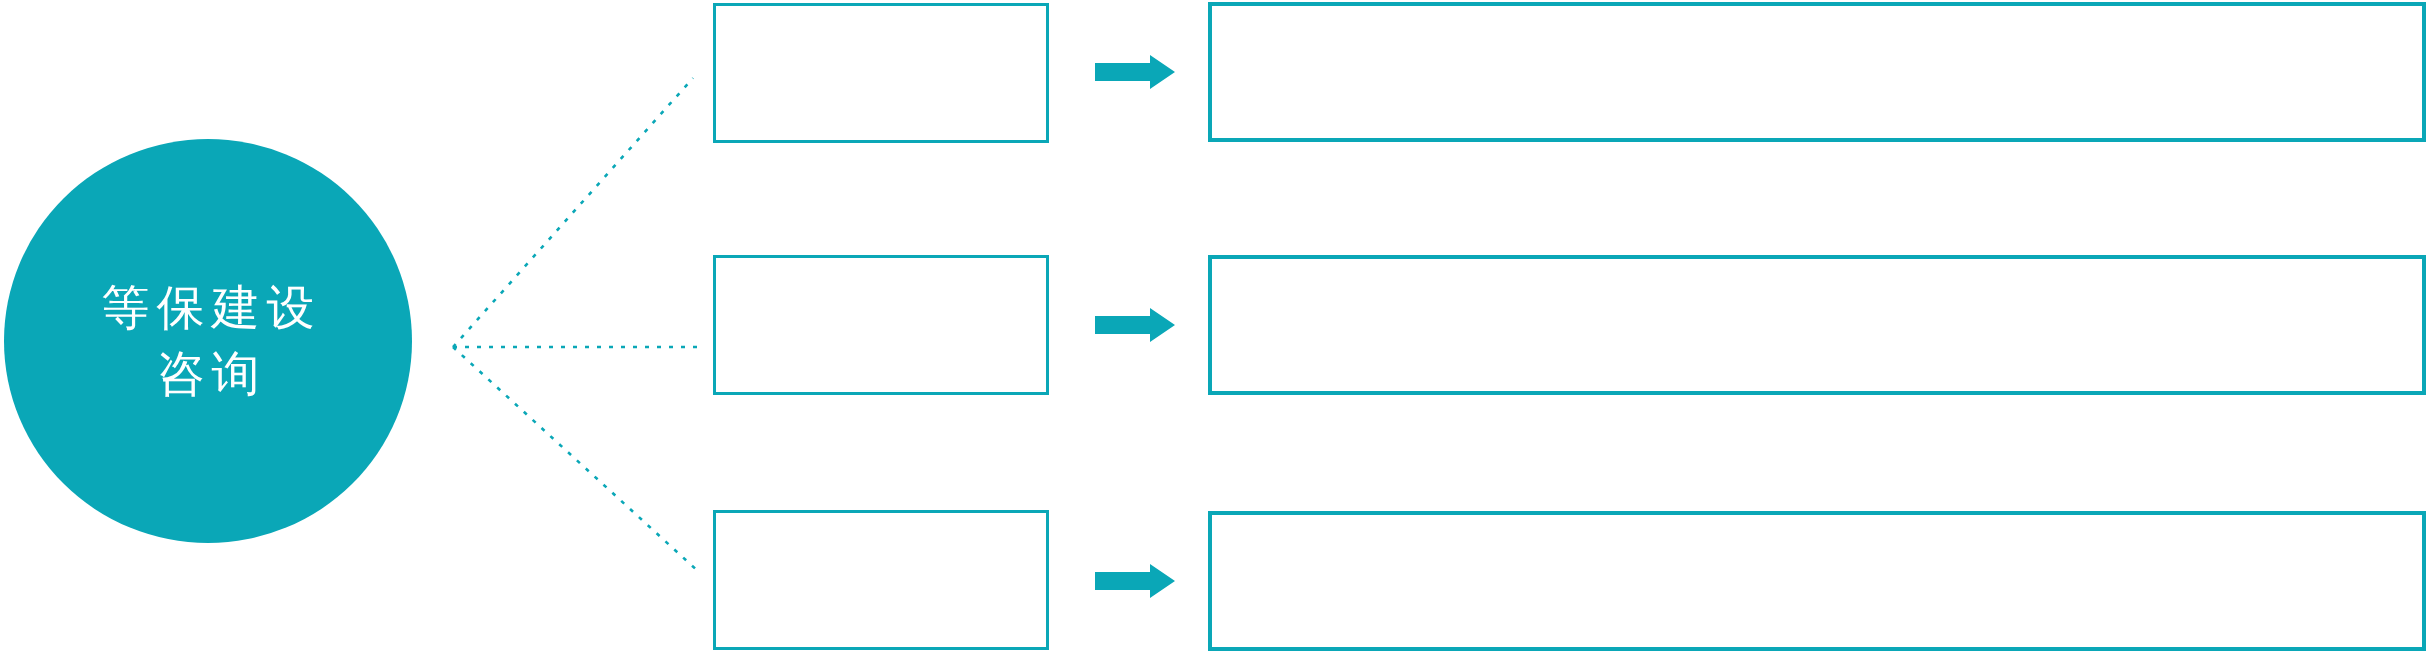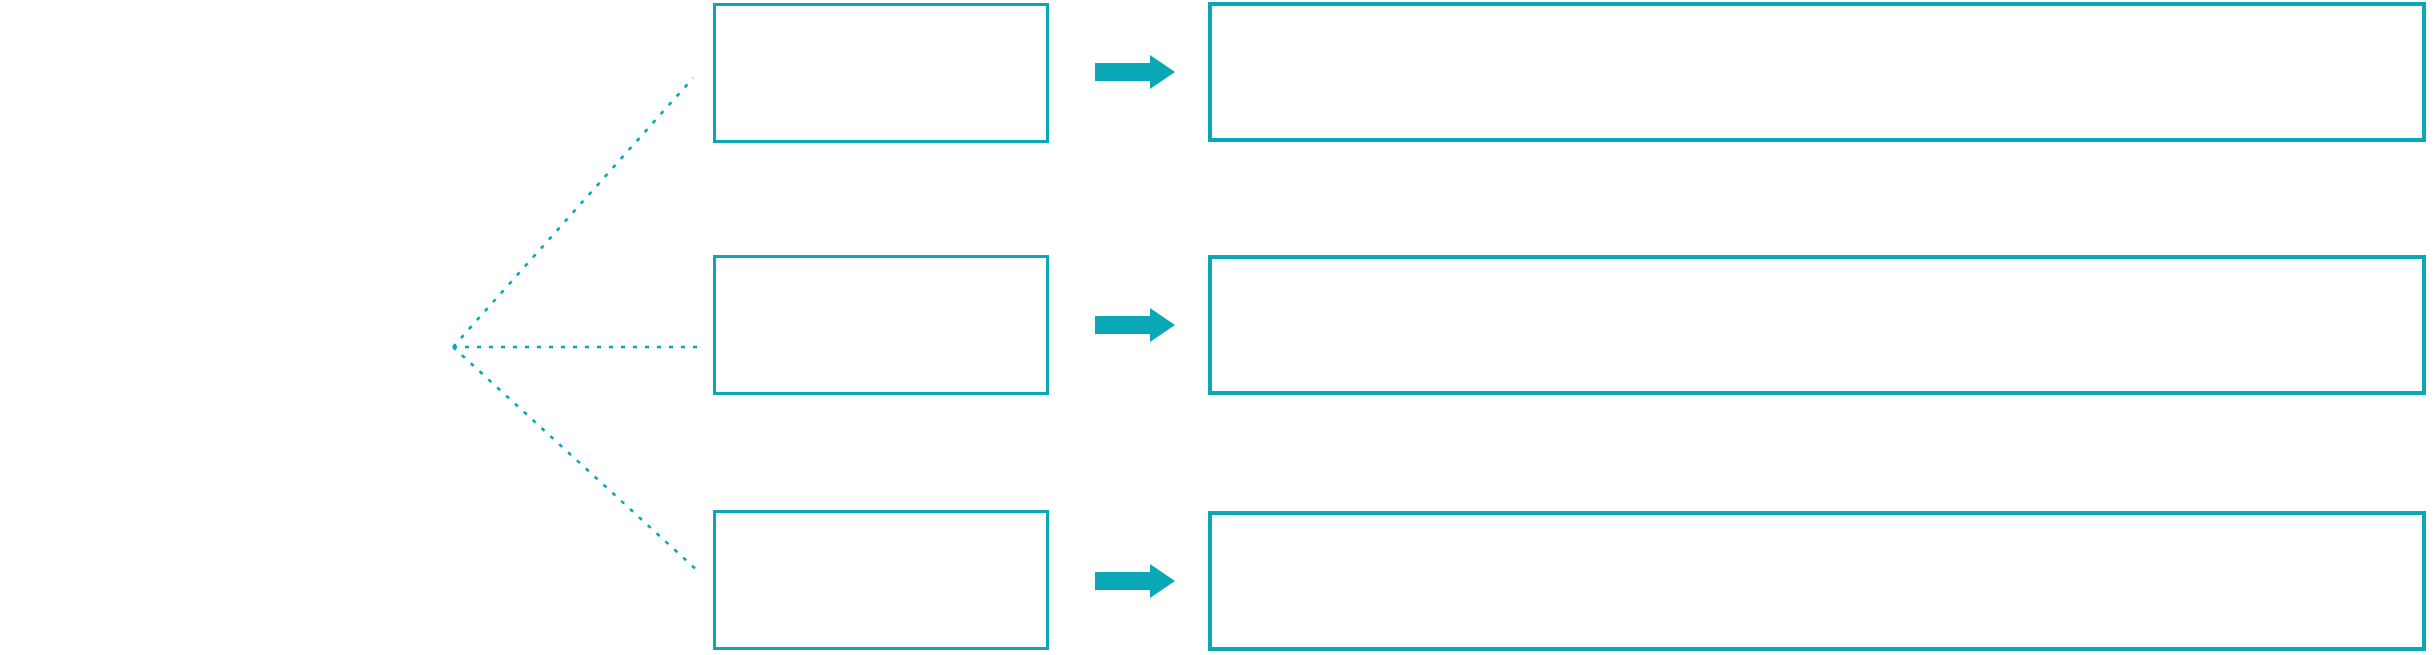"等保建设" div.hub { html: none -> <div> <span>等保建设</span> <span>咨询</span> </div> }
